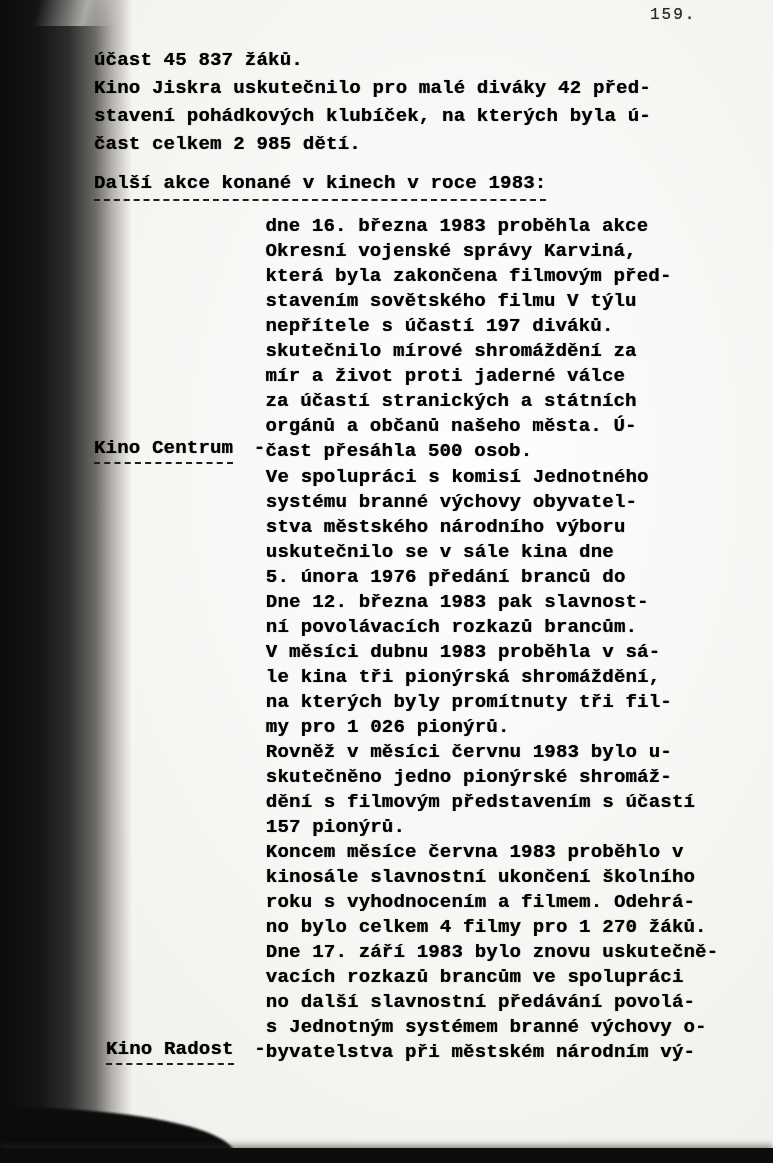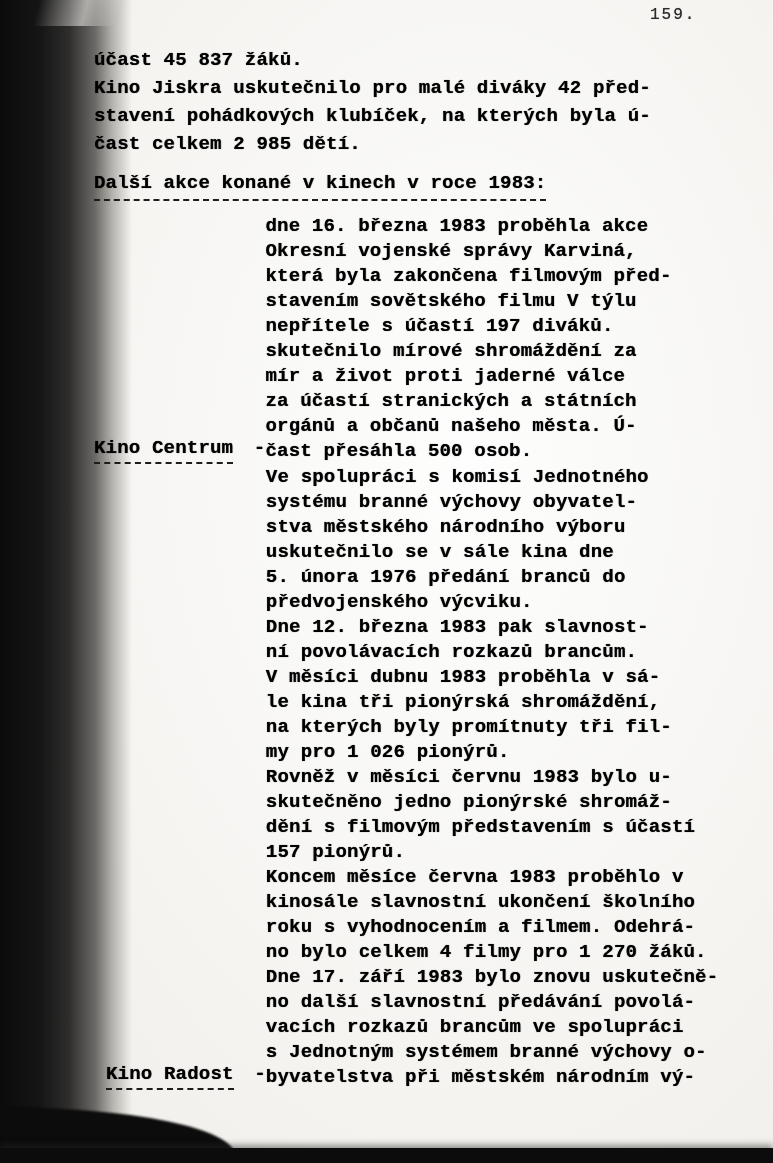"předvojenského výcviku." div.line { html: <div>předvojenského výcviku.</div> -> none }
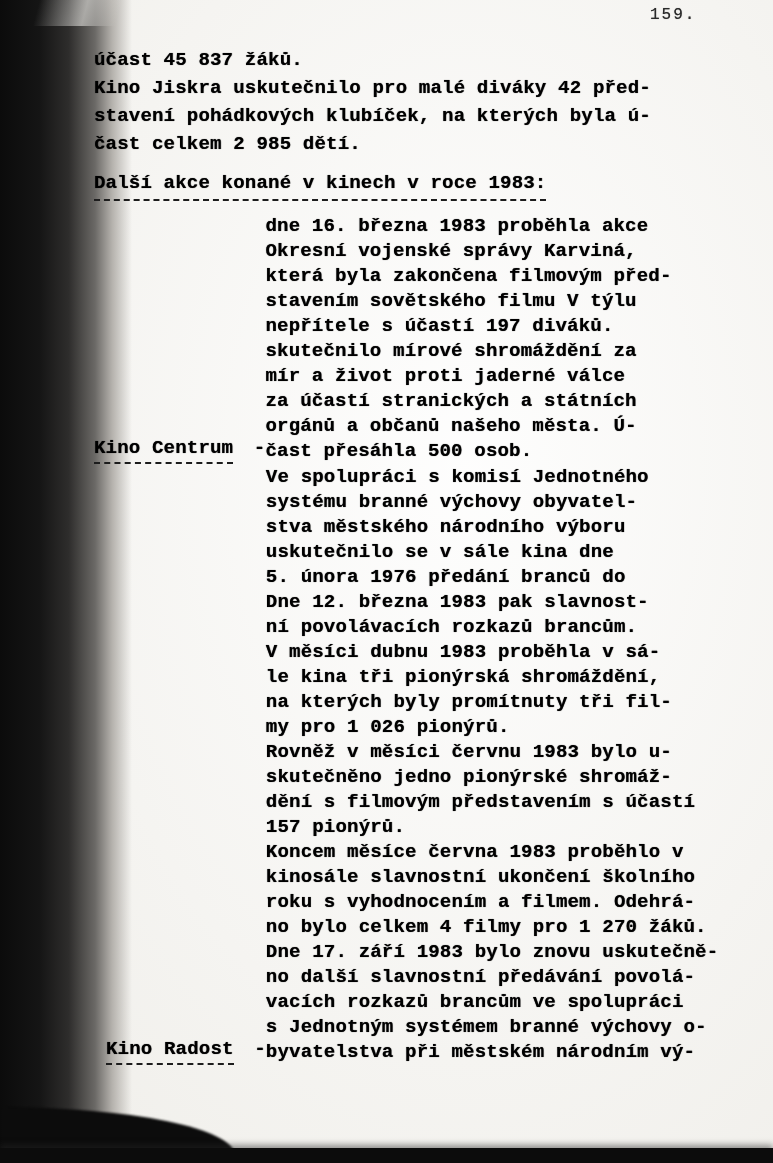"no další slavnostní předávání povolá-" div.line { order: before "vacích rozkazů brancům ve spolupráci" -> after "vacích rozkazů brancům ve spolupráci" }
